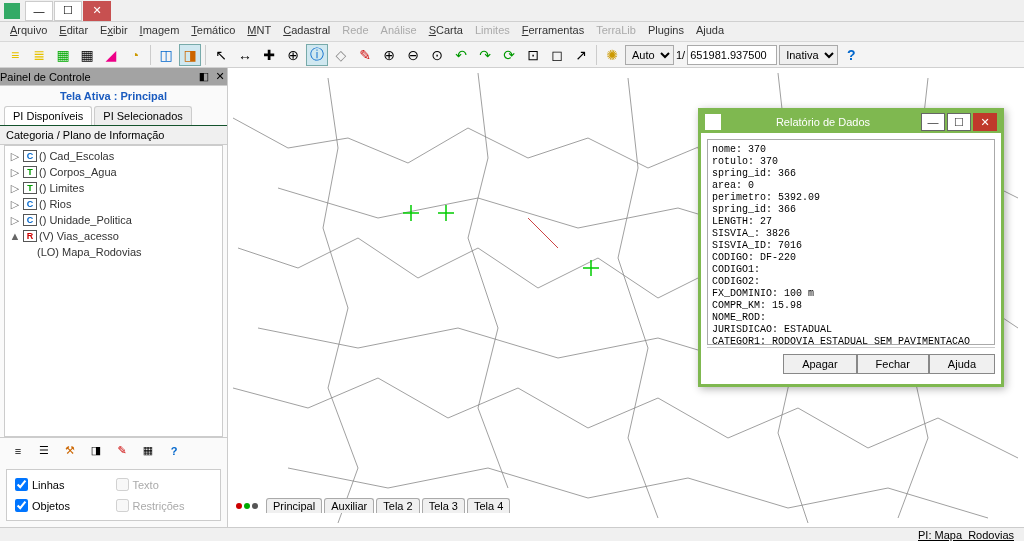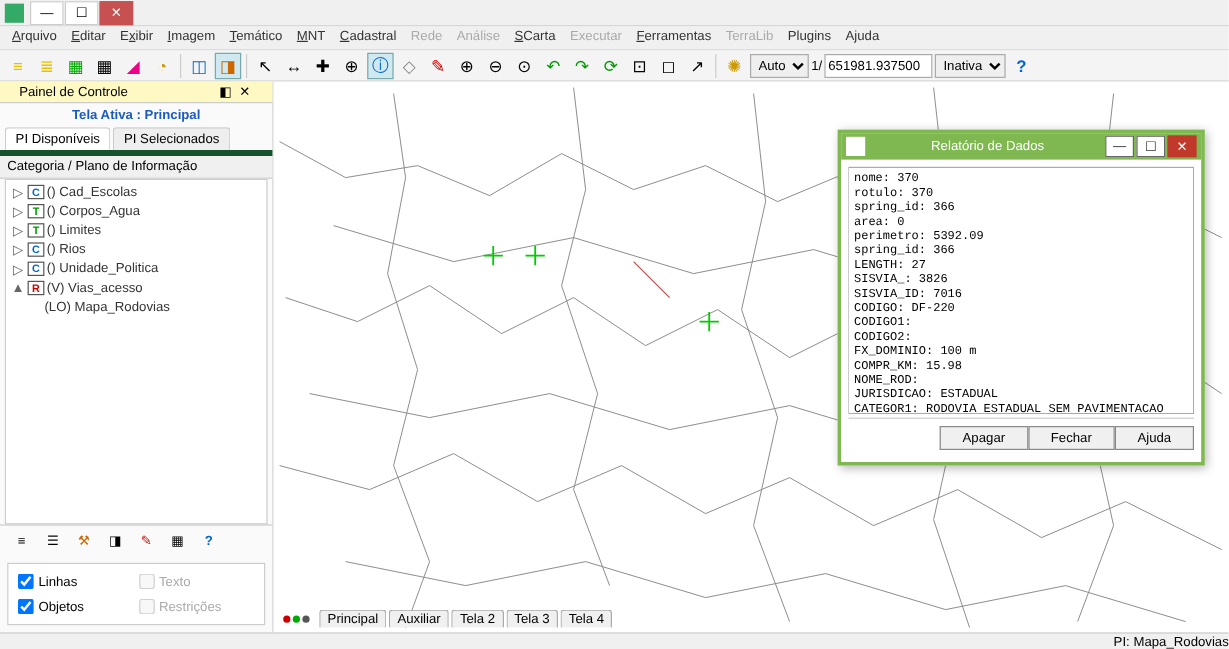"Executar" div.menu-item { text: Executar -> Limites }
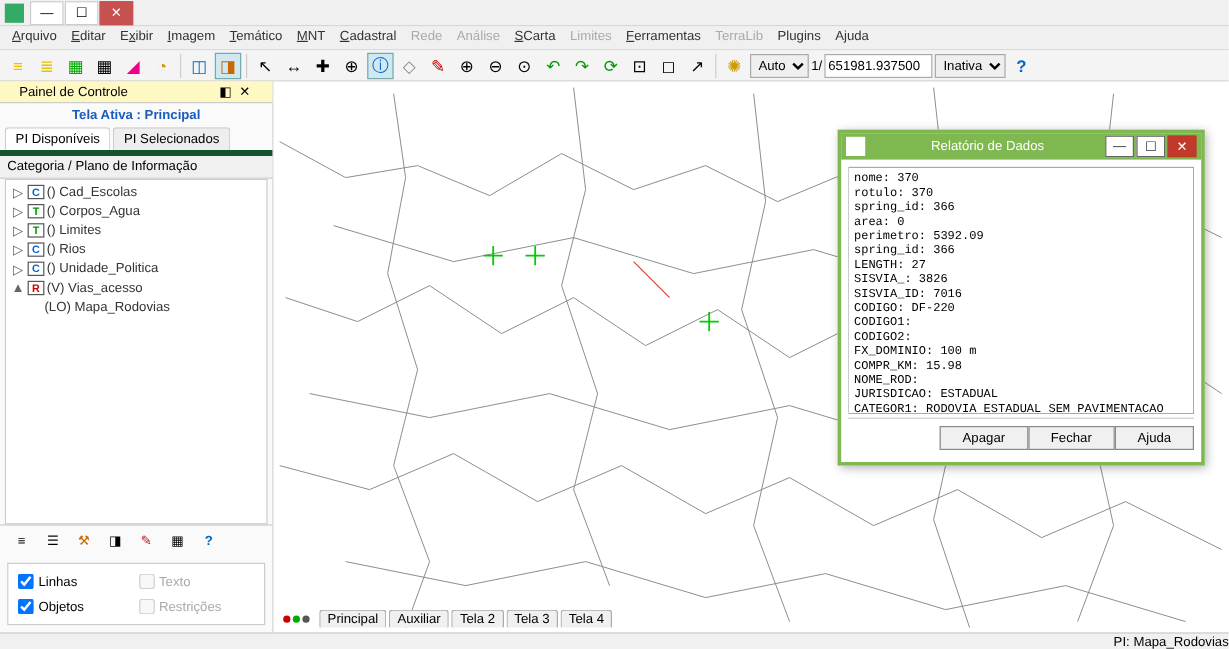"Painel de Controle" .panel-hdr { background: #fef9c3 -> #a3a3a3; padding: 0 16px -> 0 0 }
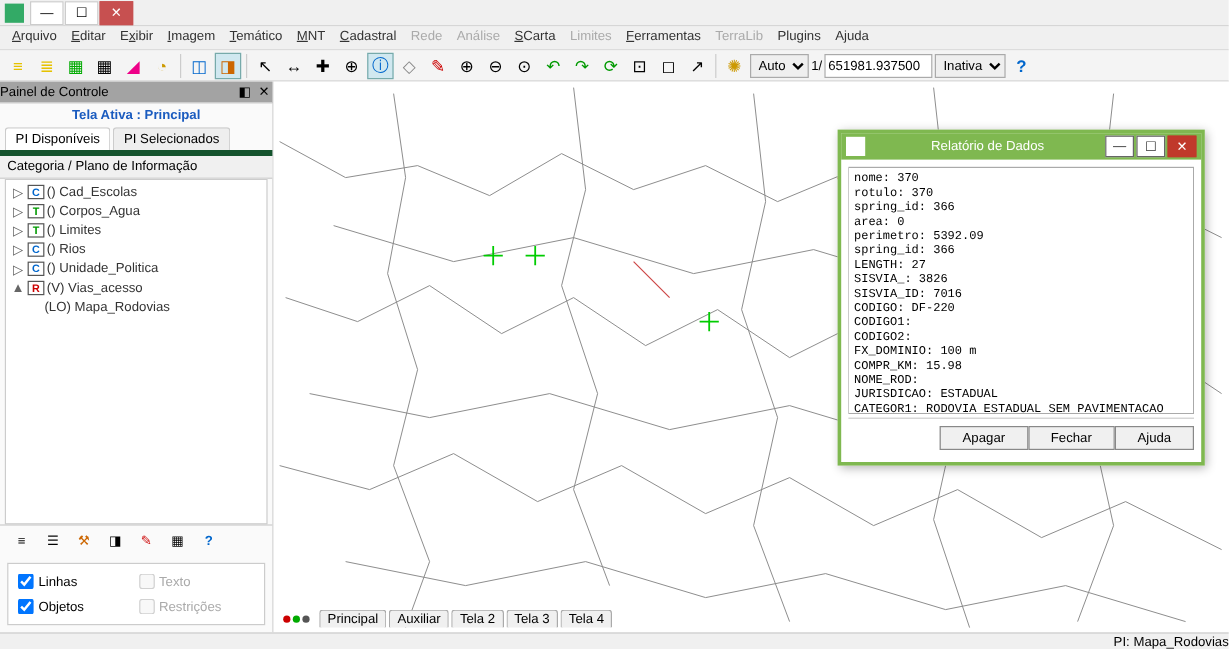"PI Disponíveis" .tabs { border-bottom: 5px solid #14532d -> 1px solid #14532d }
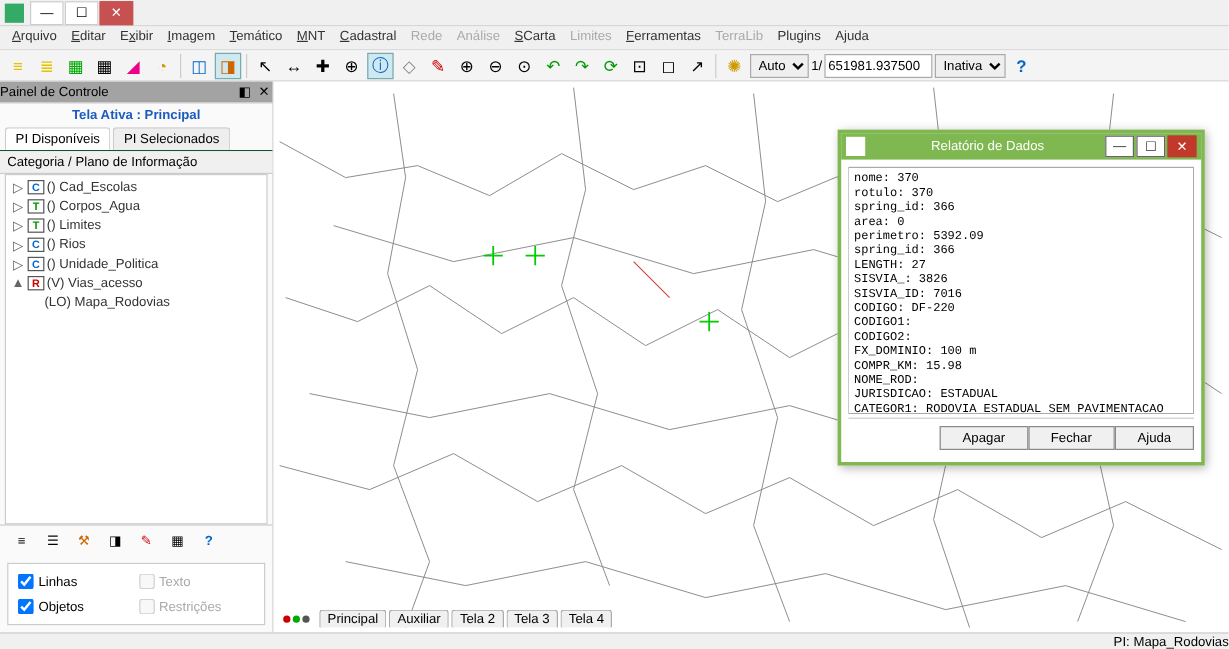"Principal" .map-tabs { bottom: 4px -> 14px }
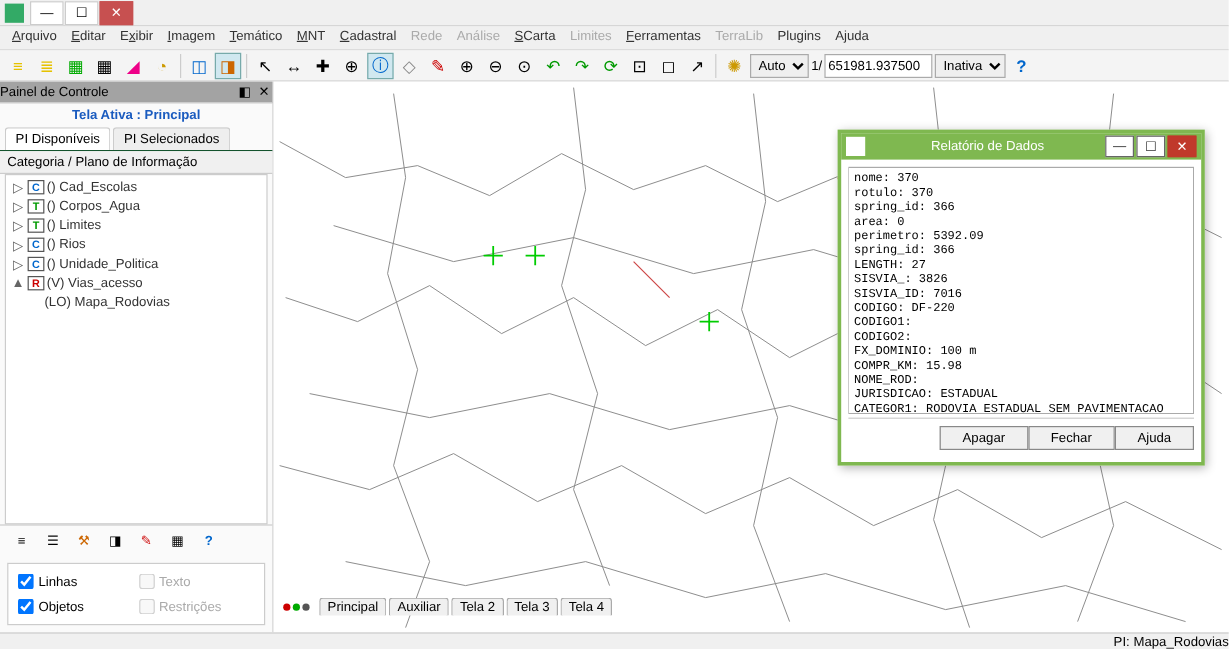"PI: Mapa_Rodovias" .statusbar { padding: 0 0 -> 0 10px; text-decoration: none -> underline }
